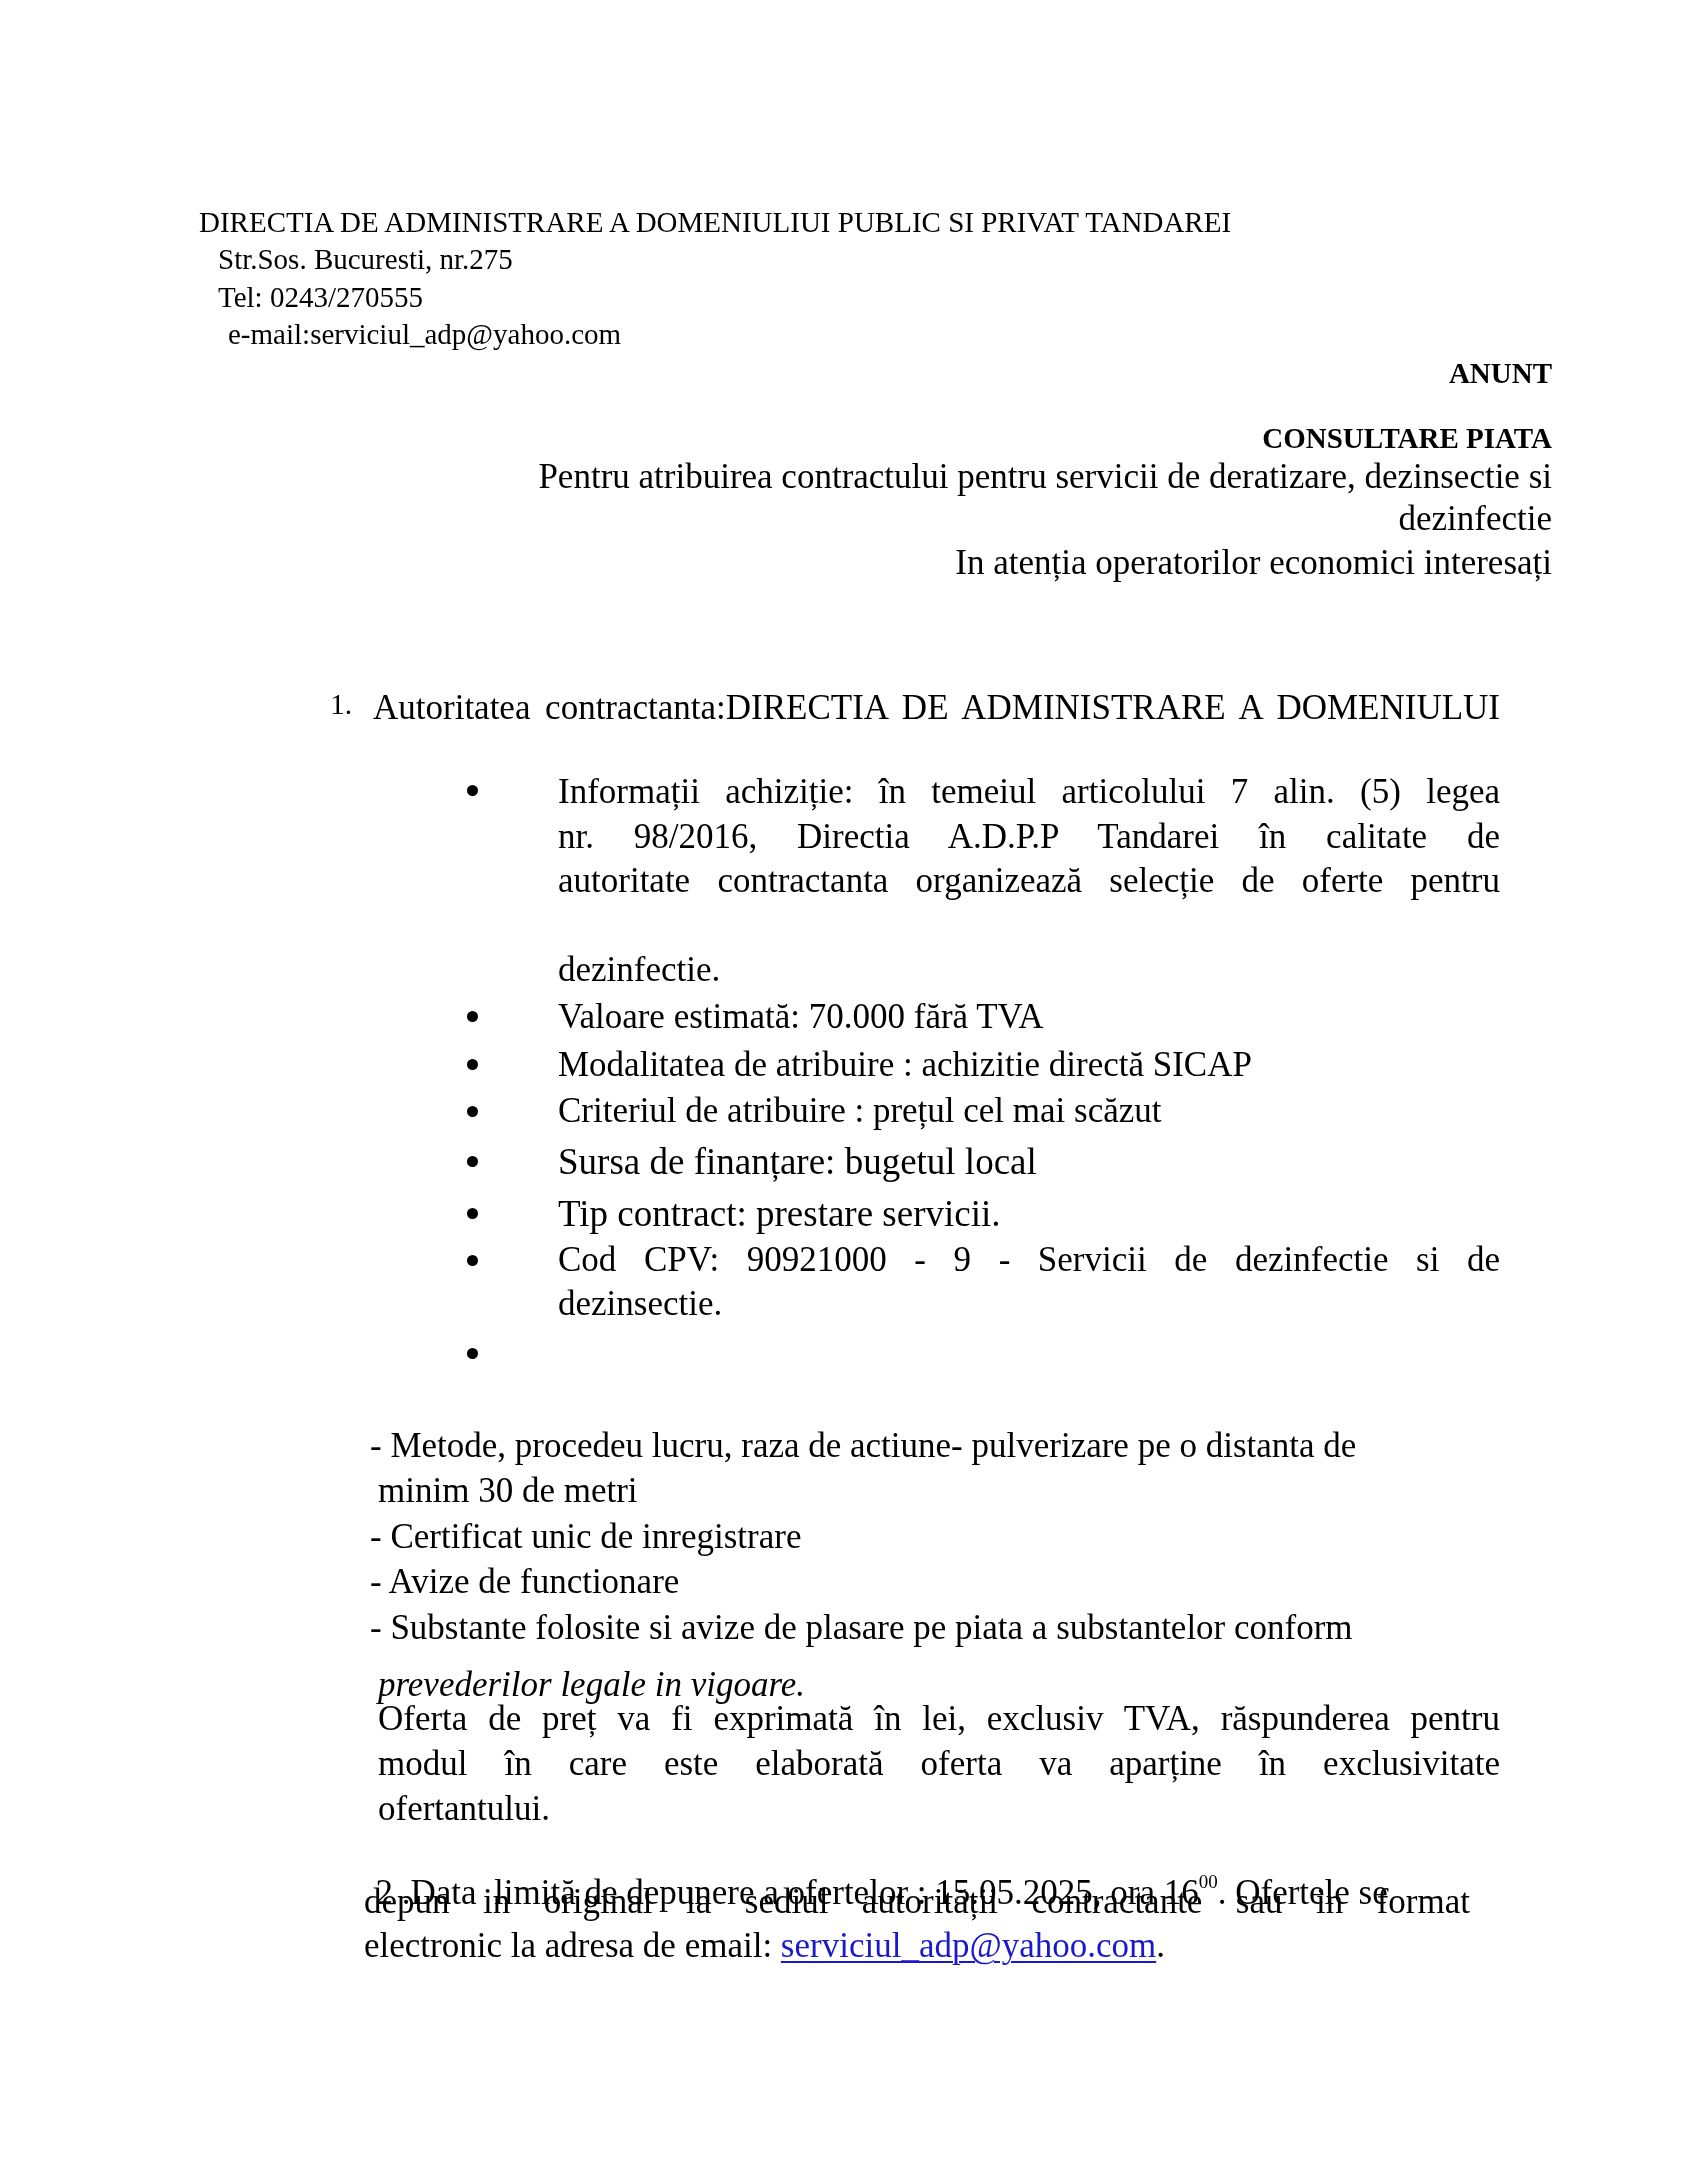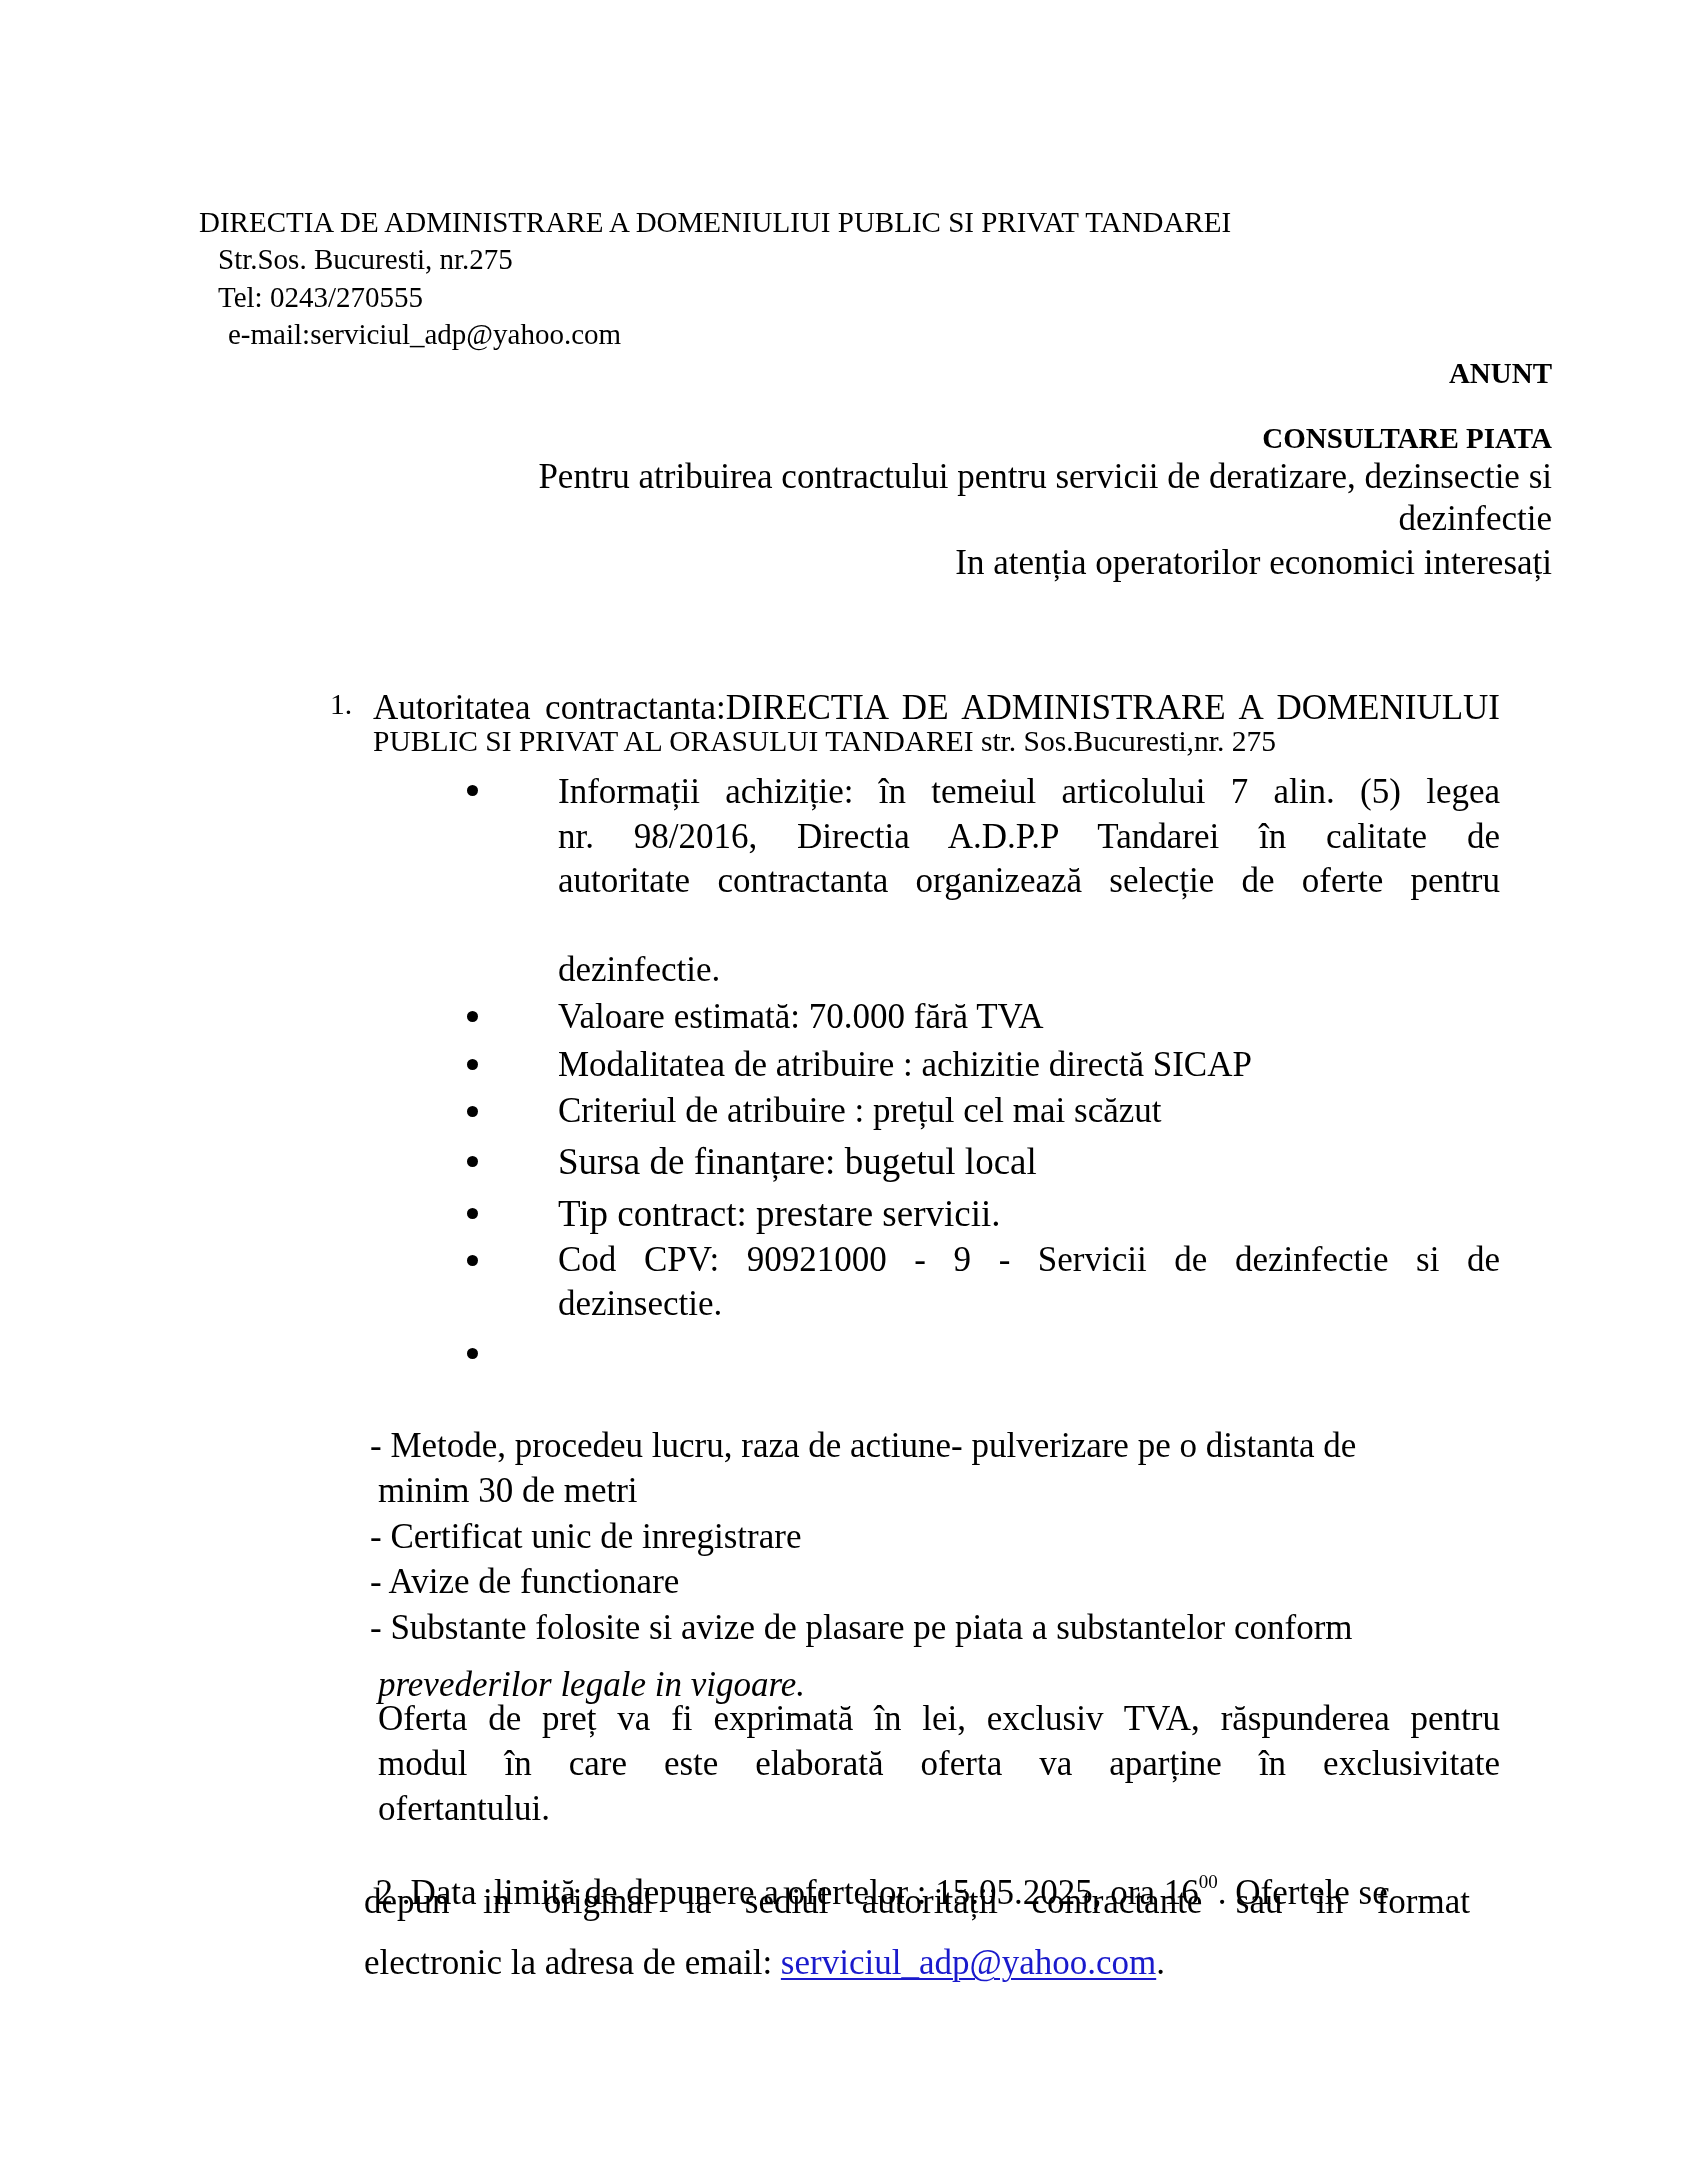"PUBLIC SI PRIVAT AL ORASULUI" div.line { html: <div>PUBLIC SI PRIVAT AL ORASULUI TANDAREI str. Sos.Bucuresti,nr. 275</div> -> none }
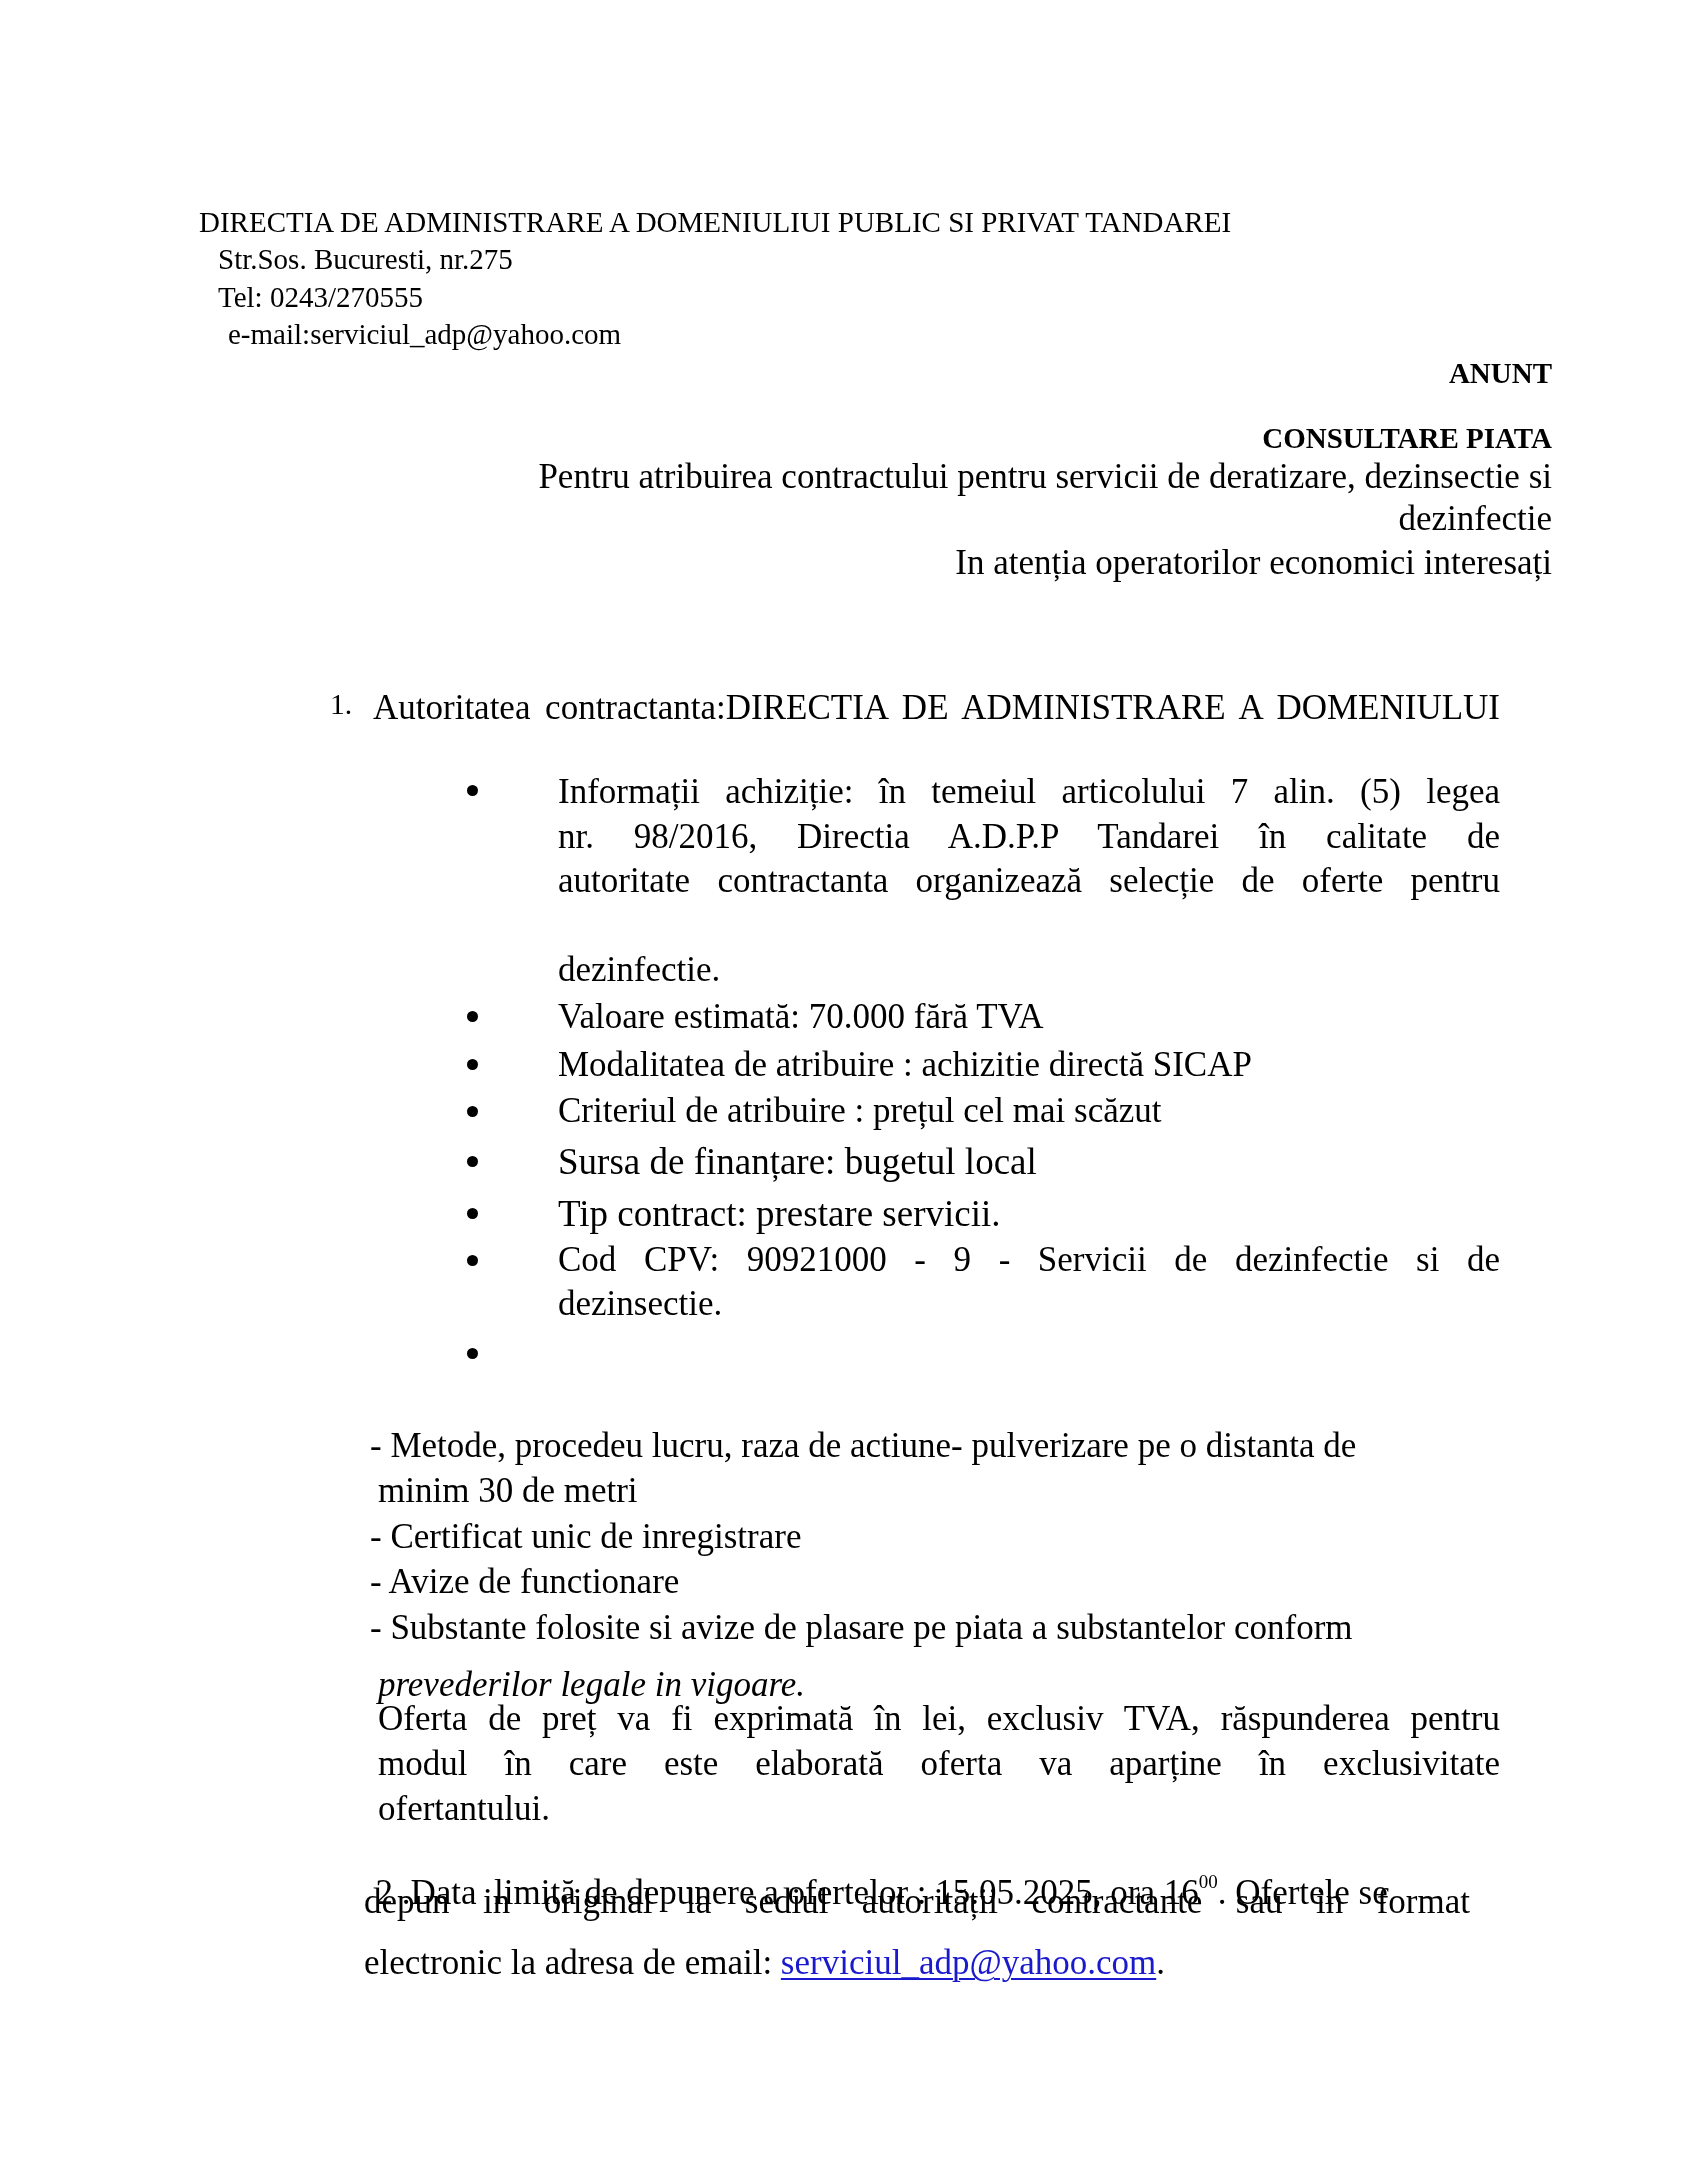"electronic la adresa de email:" div.line { margin-top: 17px -> none }
